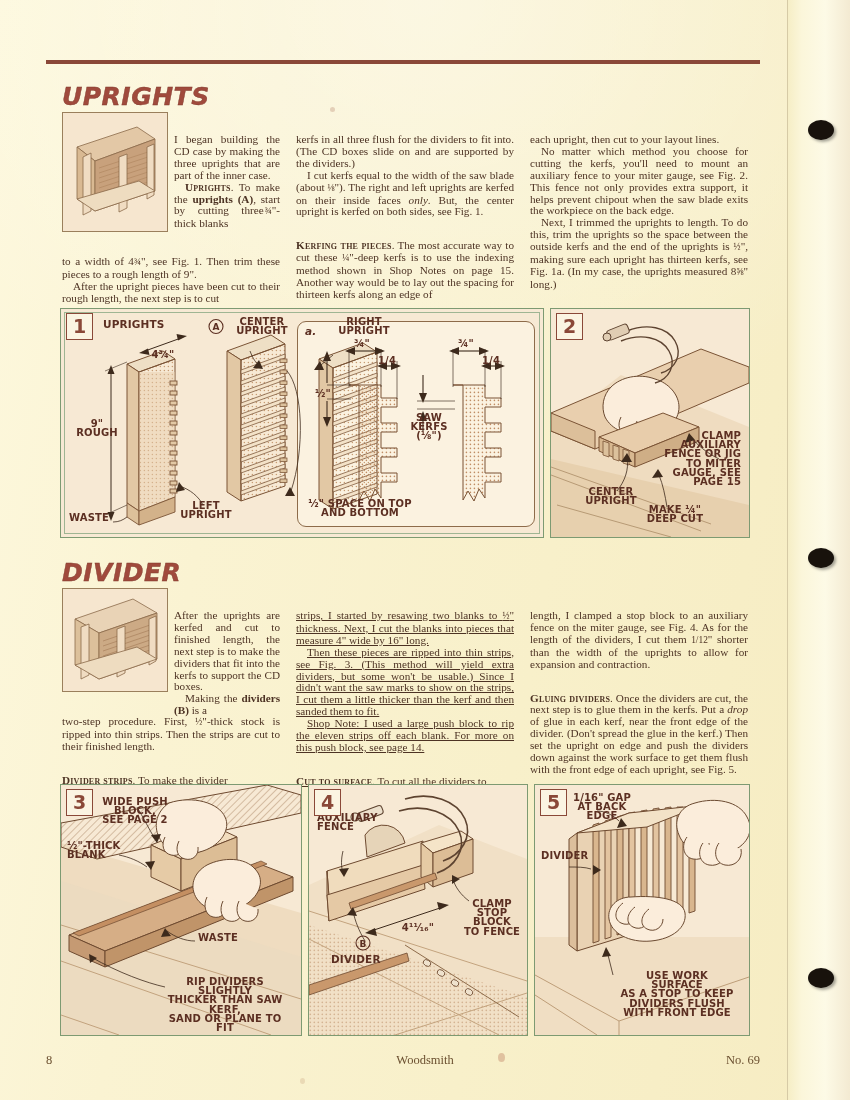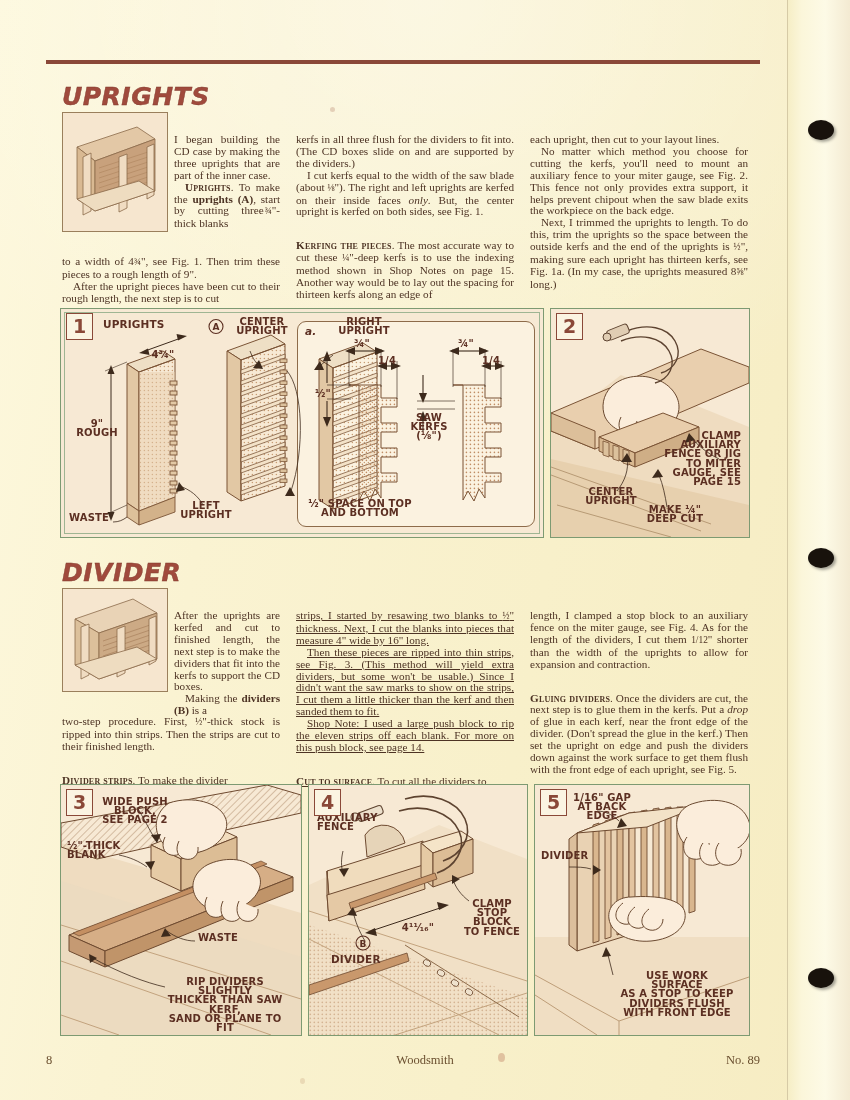"No. 89" div.foot { text: 89 -> 69 }
